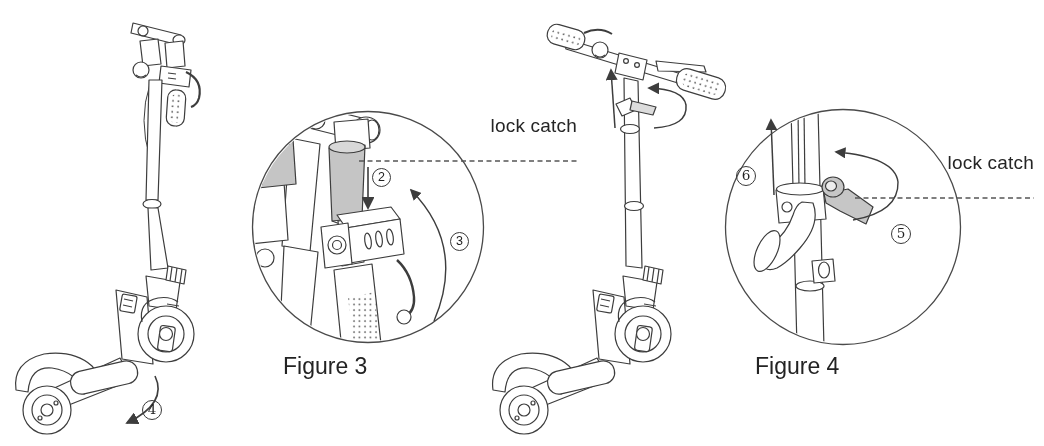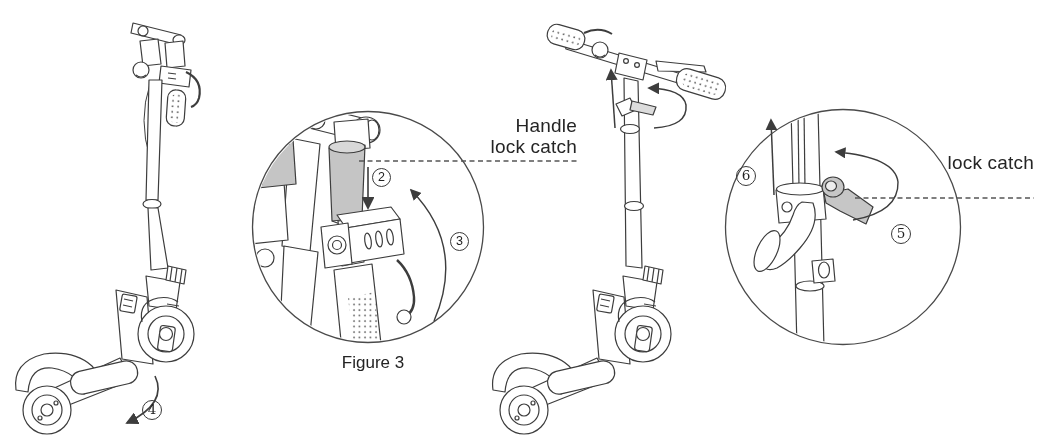"Handle" div { html: <div>Handle</div> -> none }
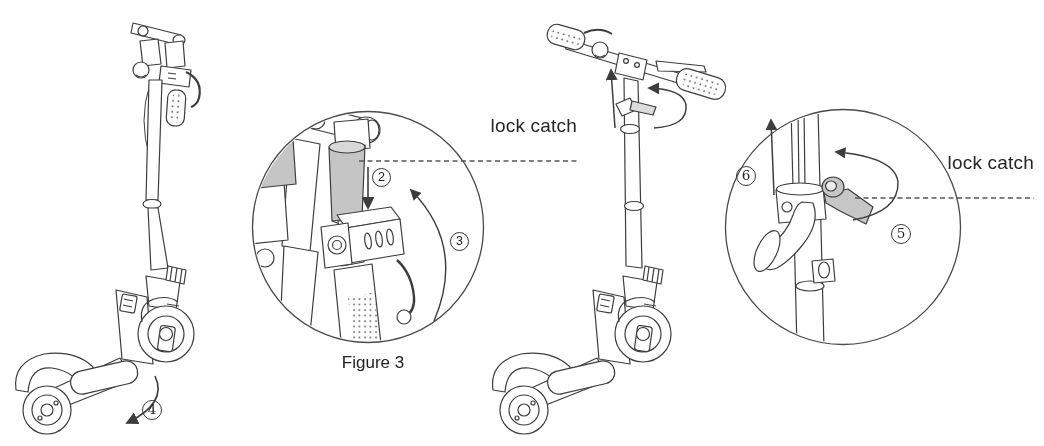"Figure 3" .fig-caption { font-size: 17px -> 23px; text-align: center -> none }
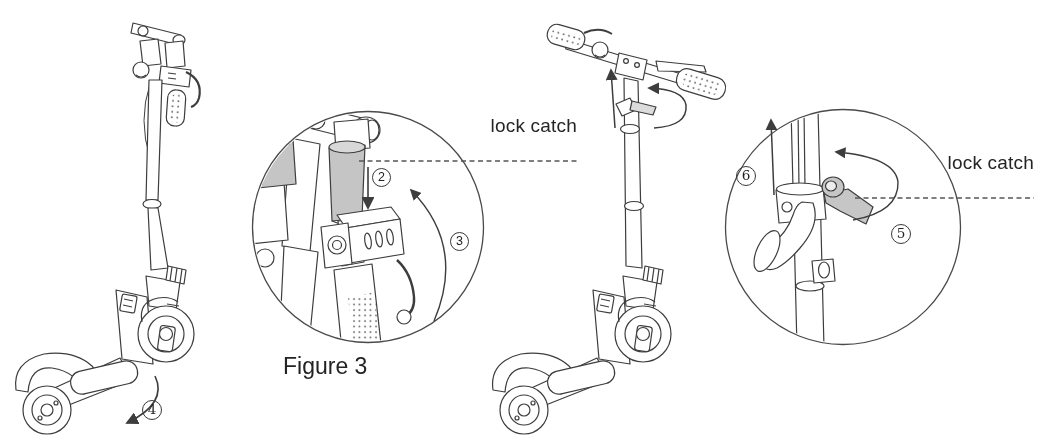"Figure 4" div.fig-caption { html: none -> <div>Figure 4</div> }
